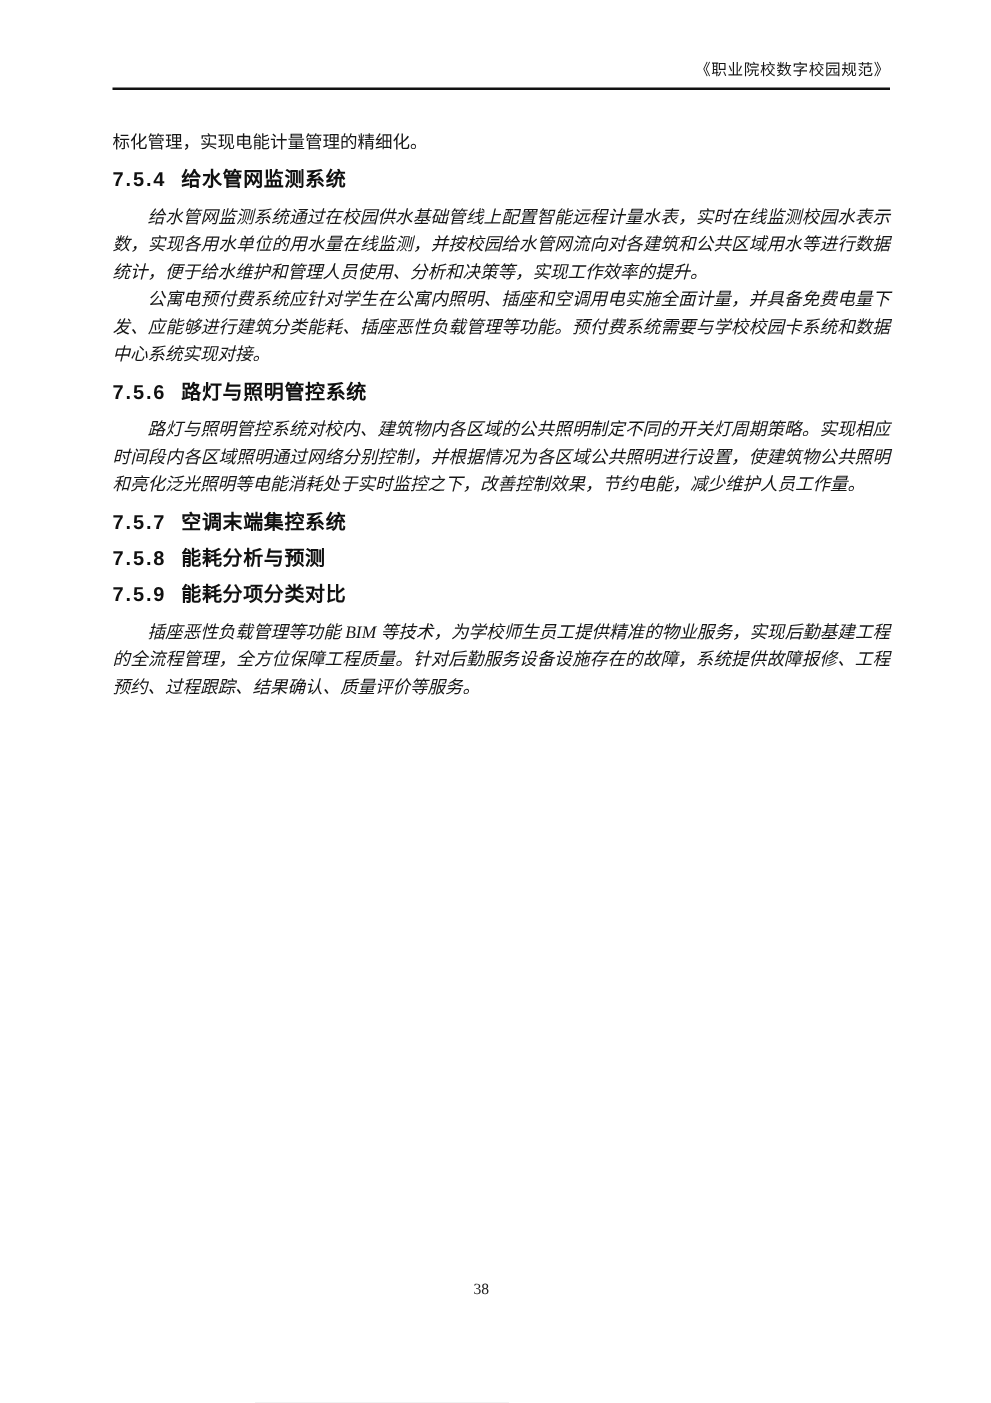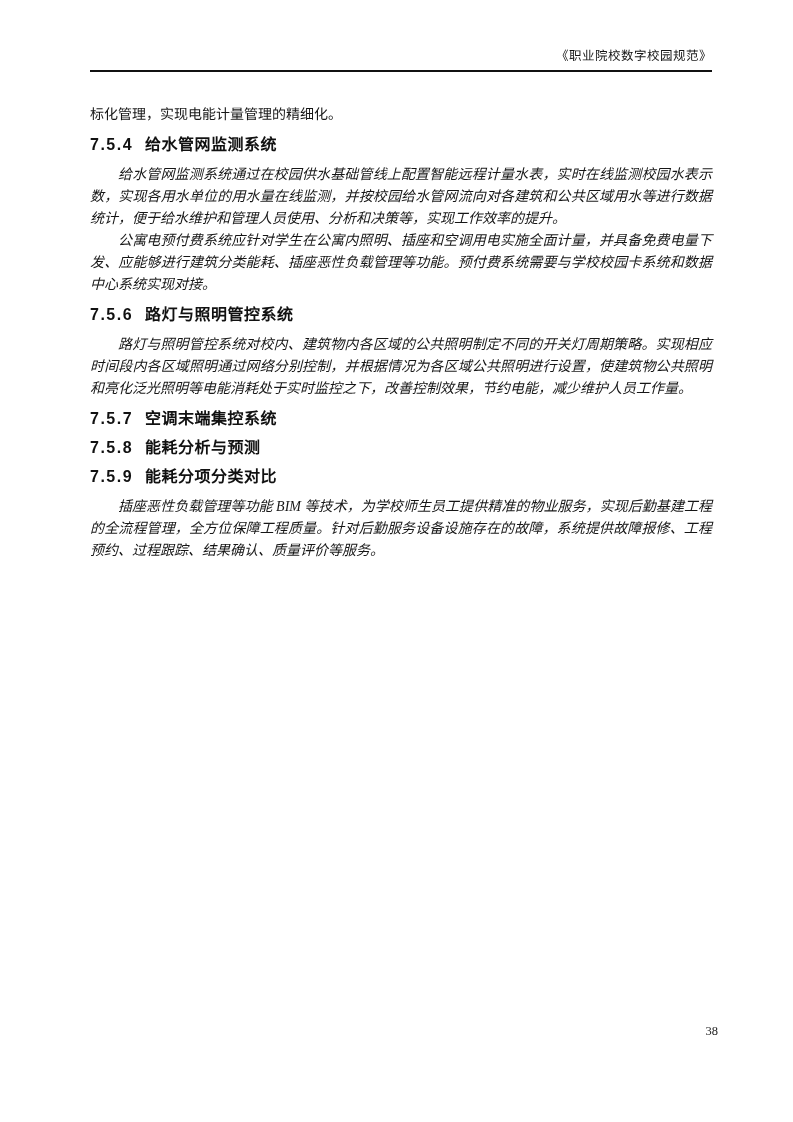"38" .page-number { left: 96px -> 74px; text-align: right -> center }
